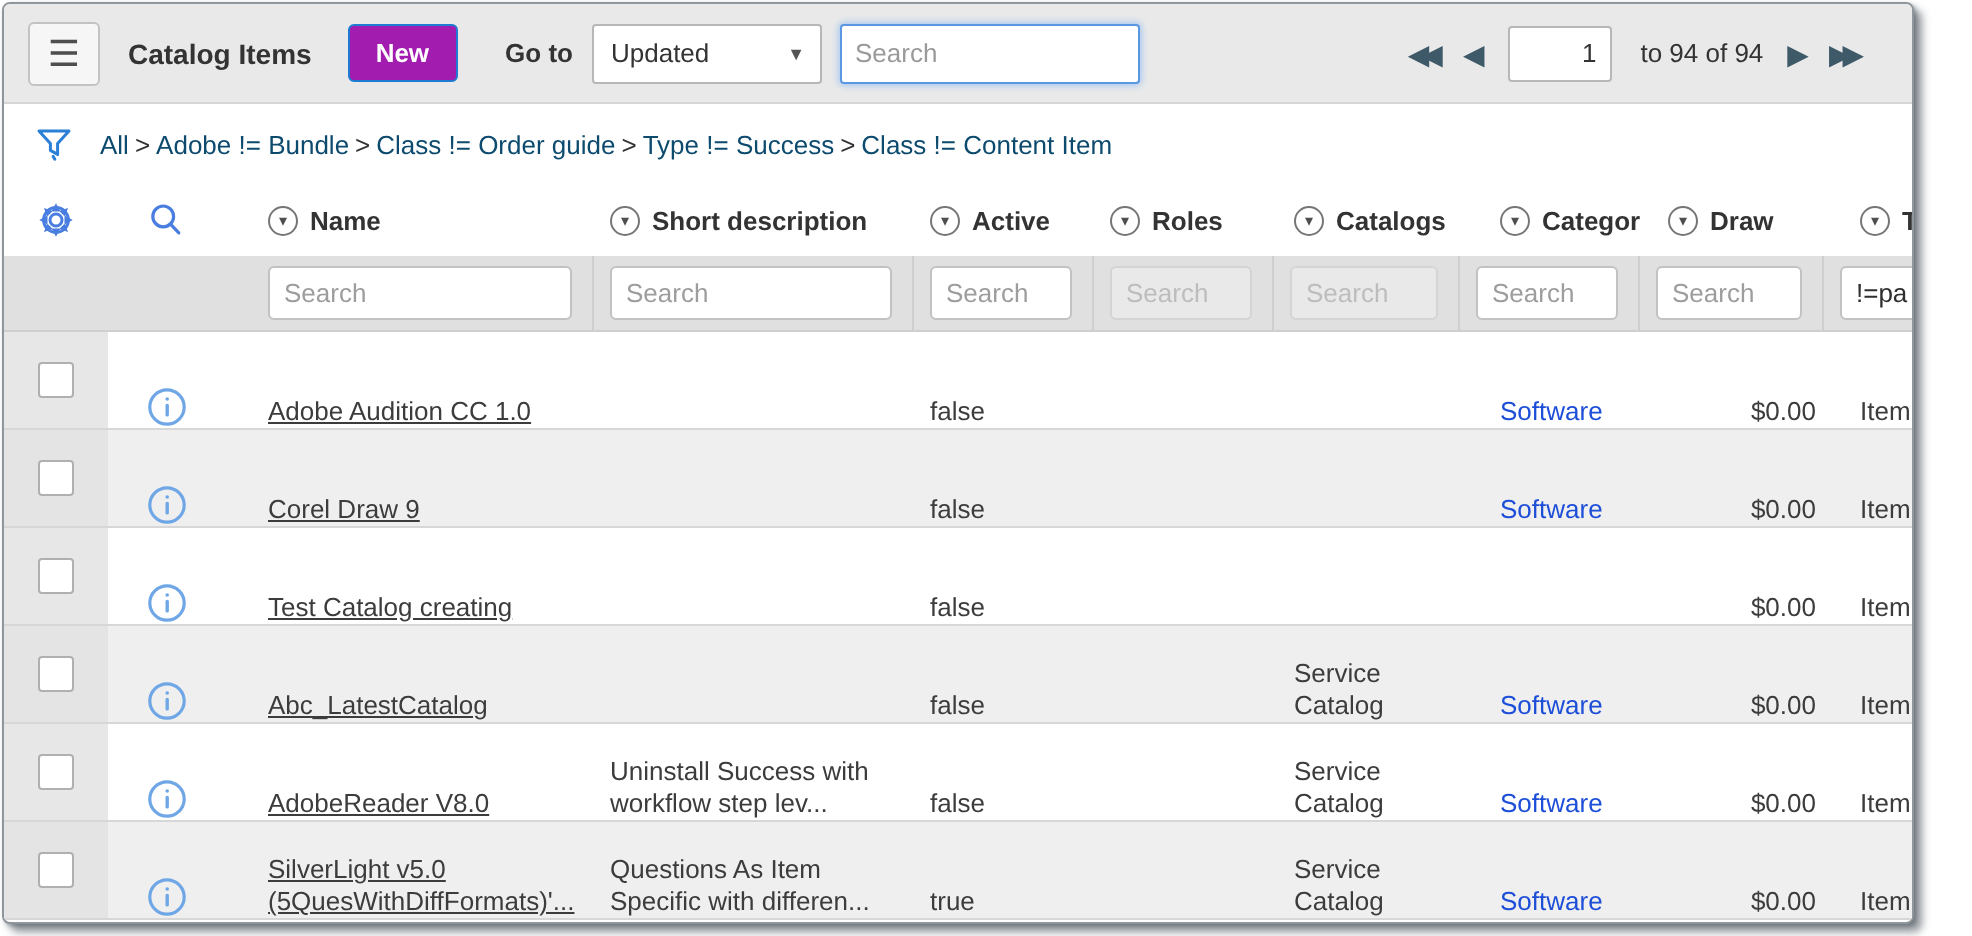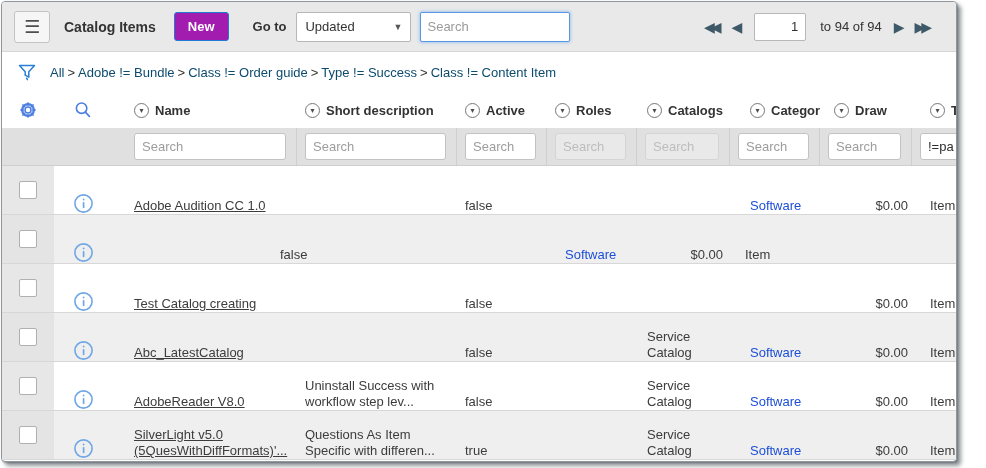"Corel Draw 9" div.cell { html: none -> <div><span>Corel Draw 9</span></div> }
